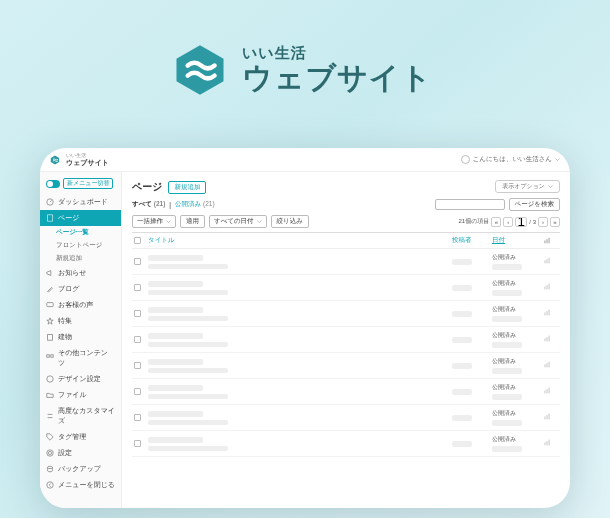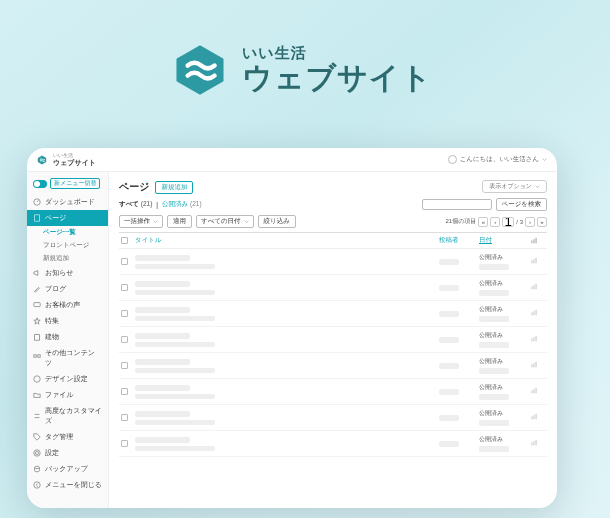"ページ" .window { border-radius: 18px -> 26px; left: 27px -> 40px }
